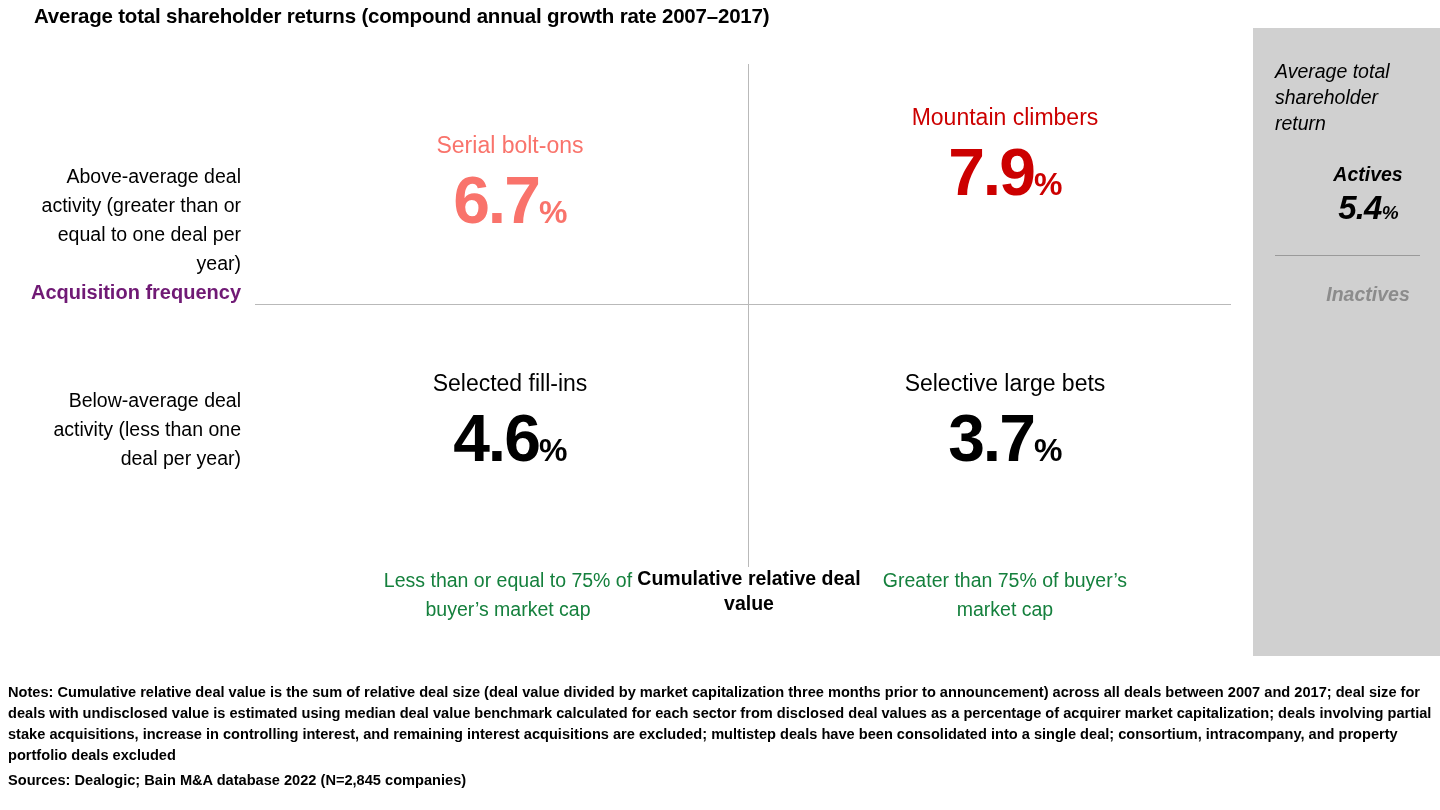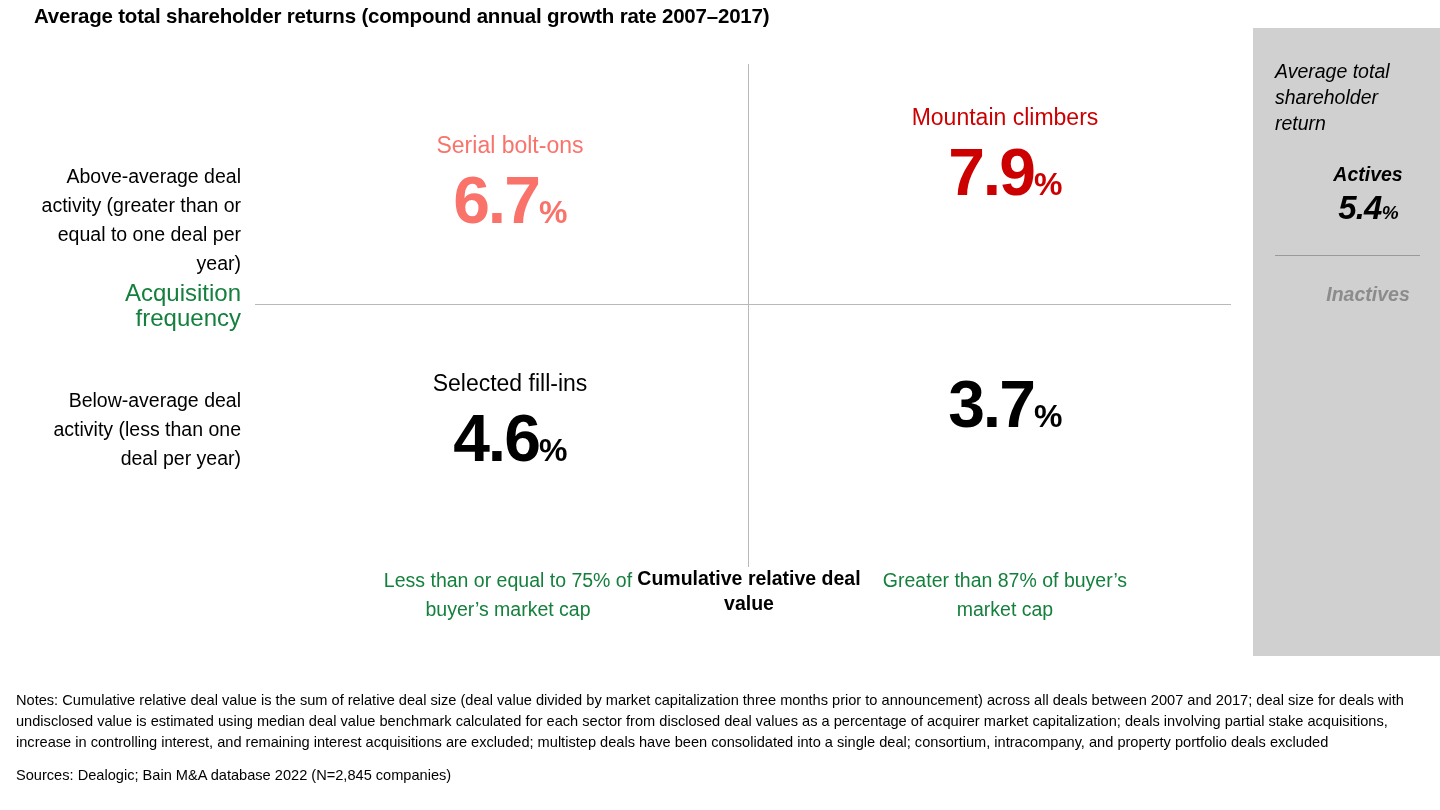"Acquisition frequency" .axis-y-title { color: #15803d -> #701a75; font-size: 24px -> 20px; font-weight: normal -> bold }
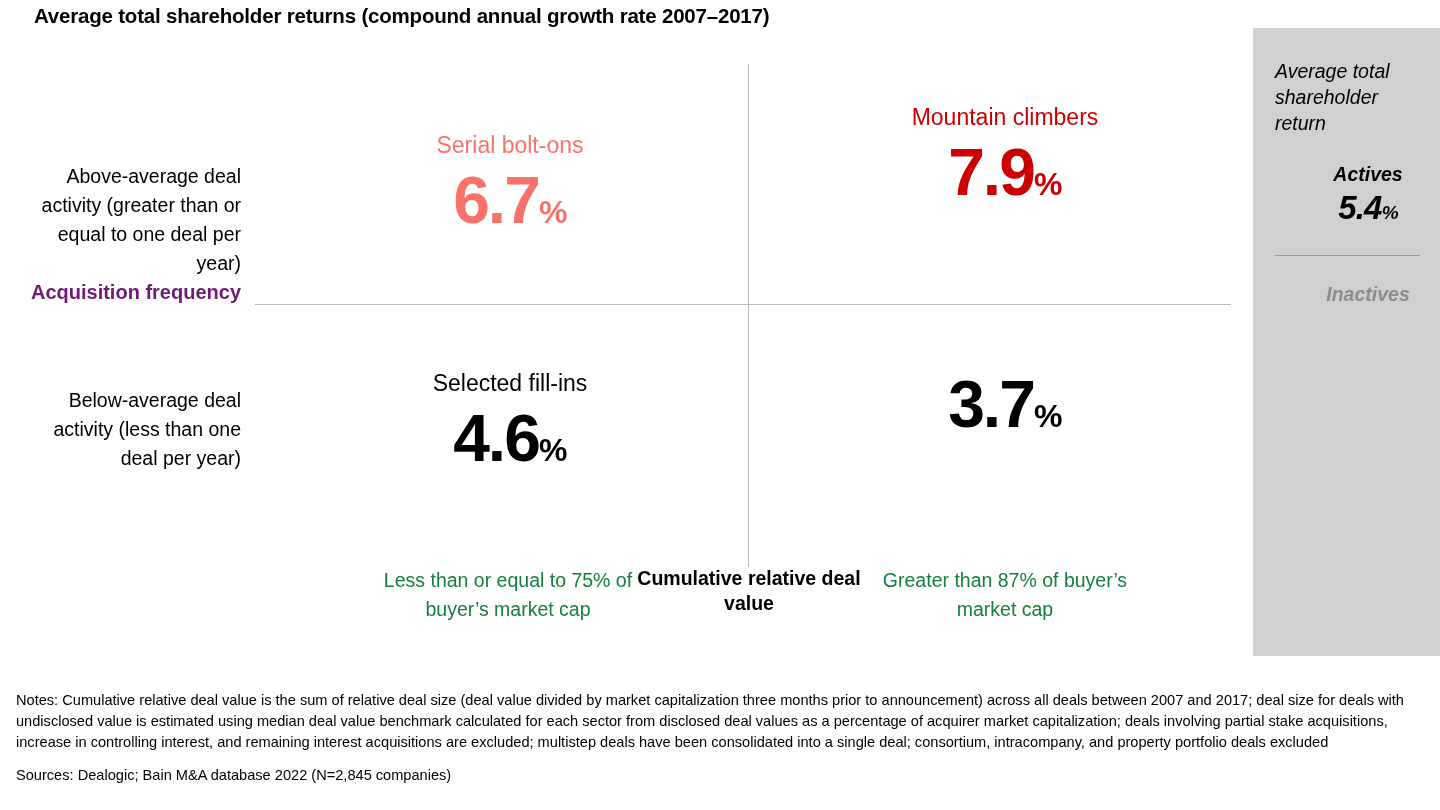"Selective large bets" div.cell-label { html: none -> <div>Selective large bets</div> }
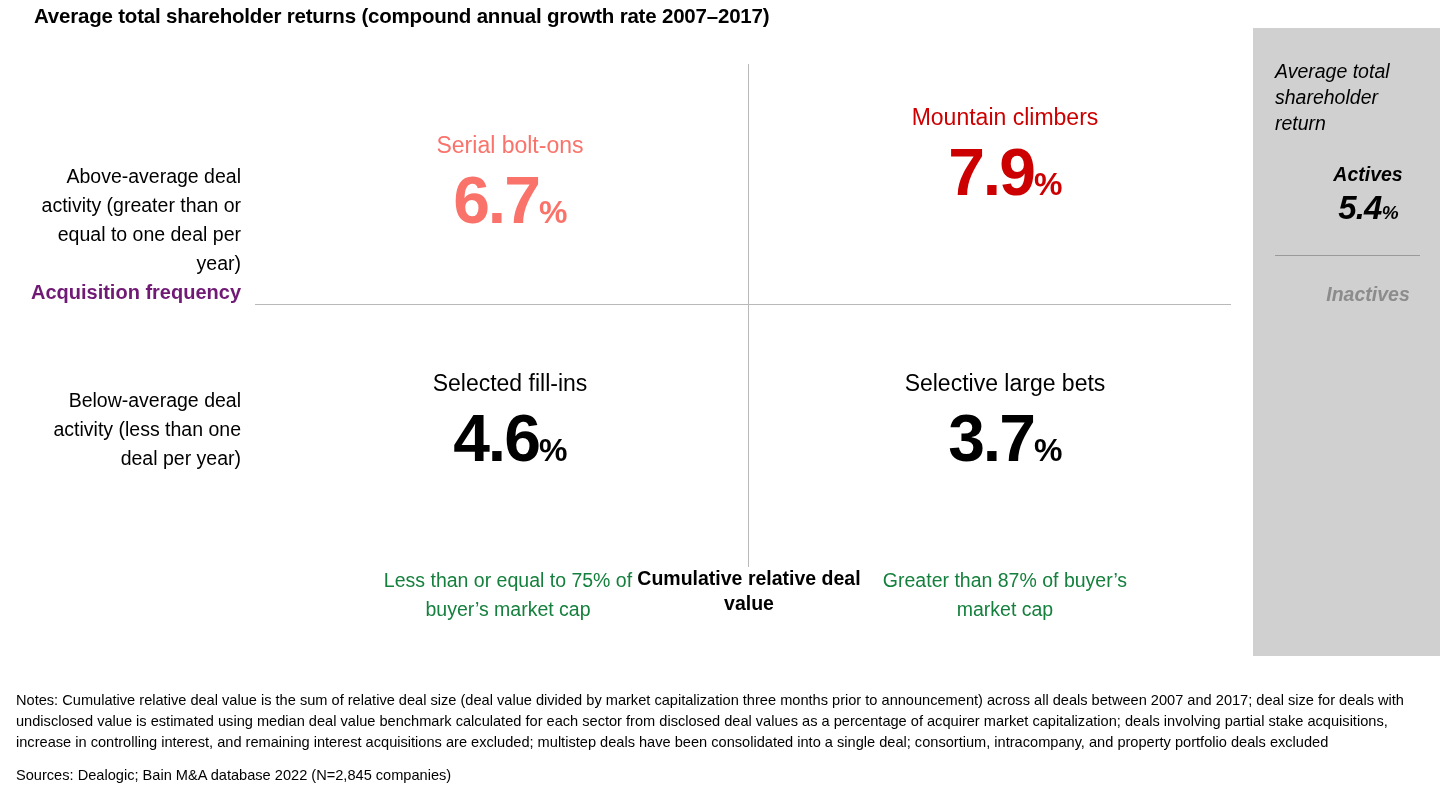"Greater than 87% of buyer’s" div.col-label { text: 87% -> 75% }
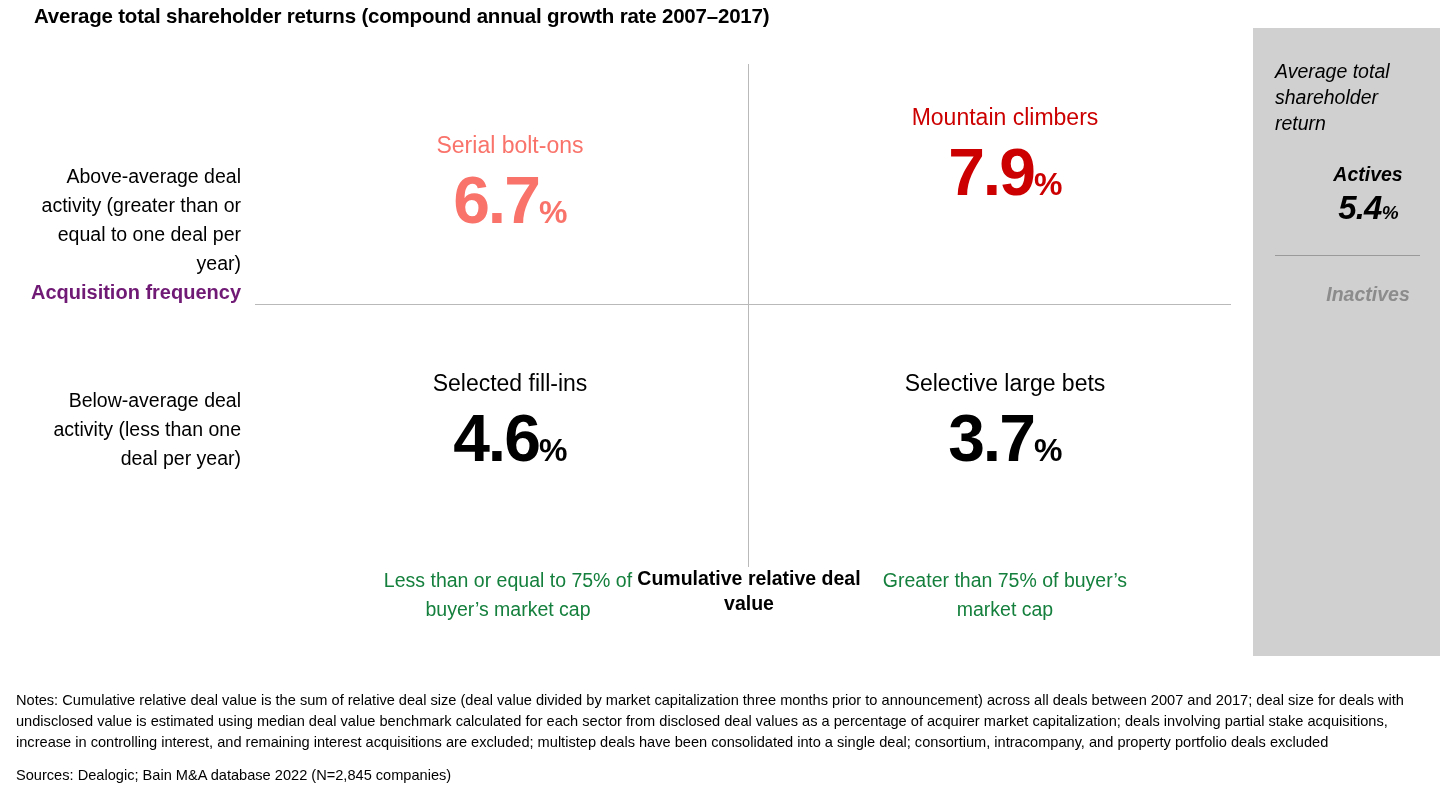"Notes: Cumulative relative deal value" .notes p { font-weight: none -> bold; margin: 12px -> 4px }
